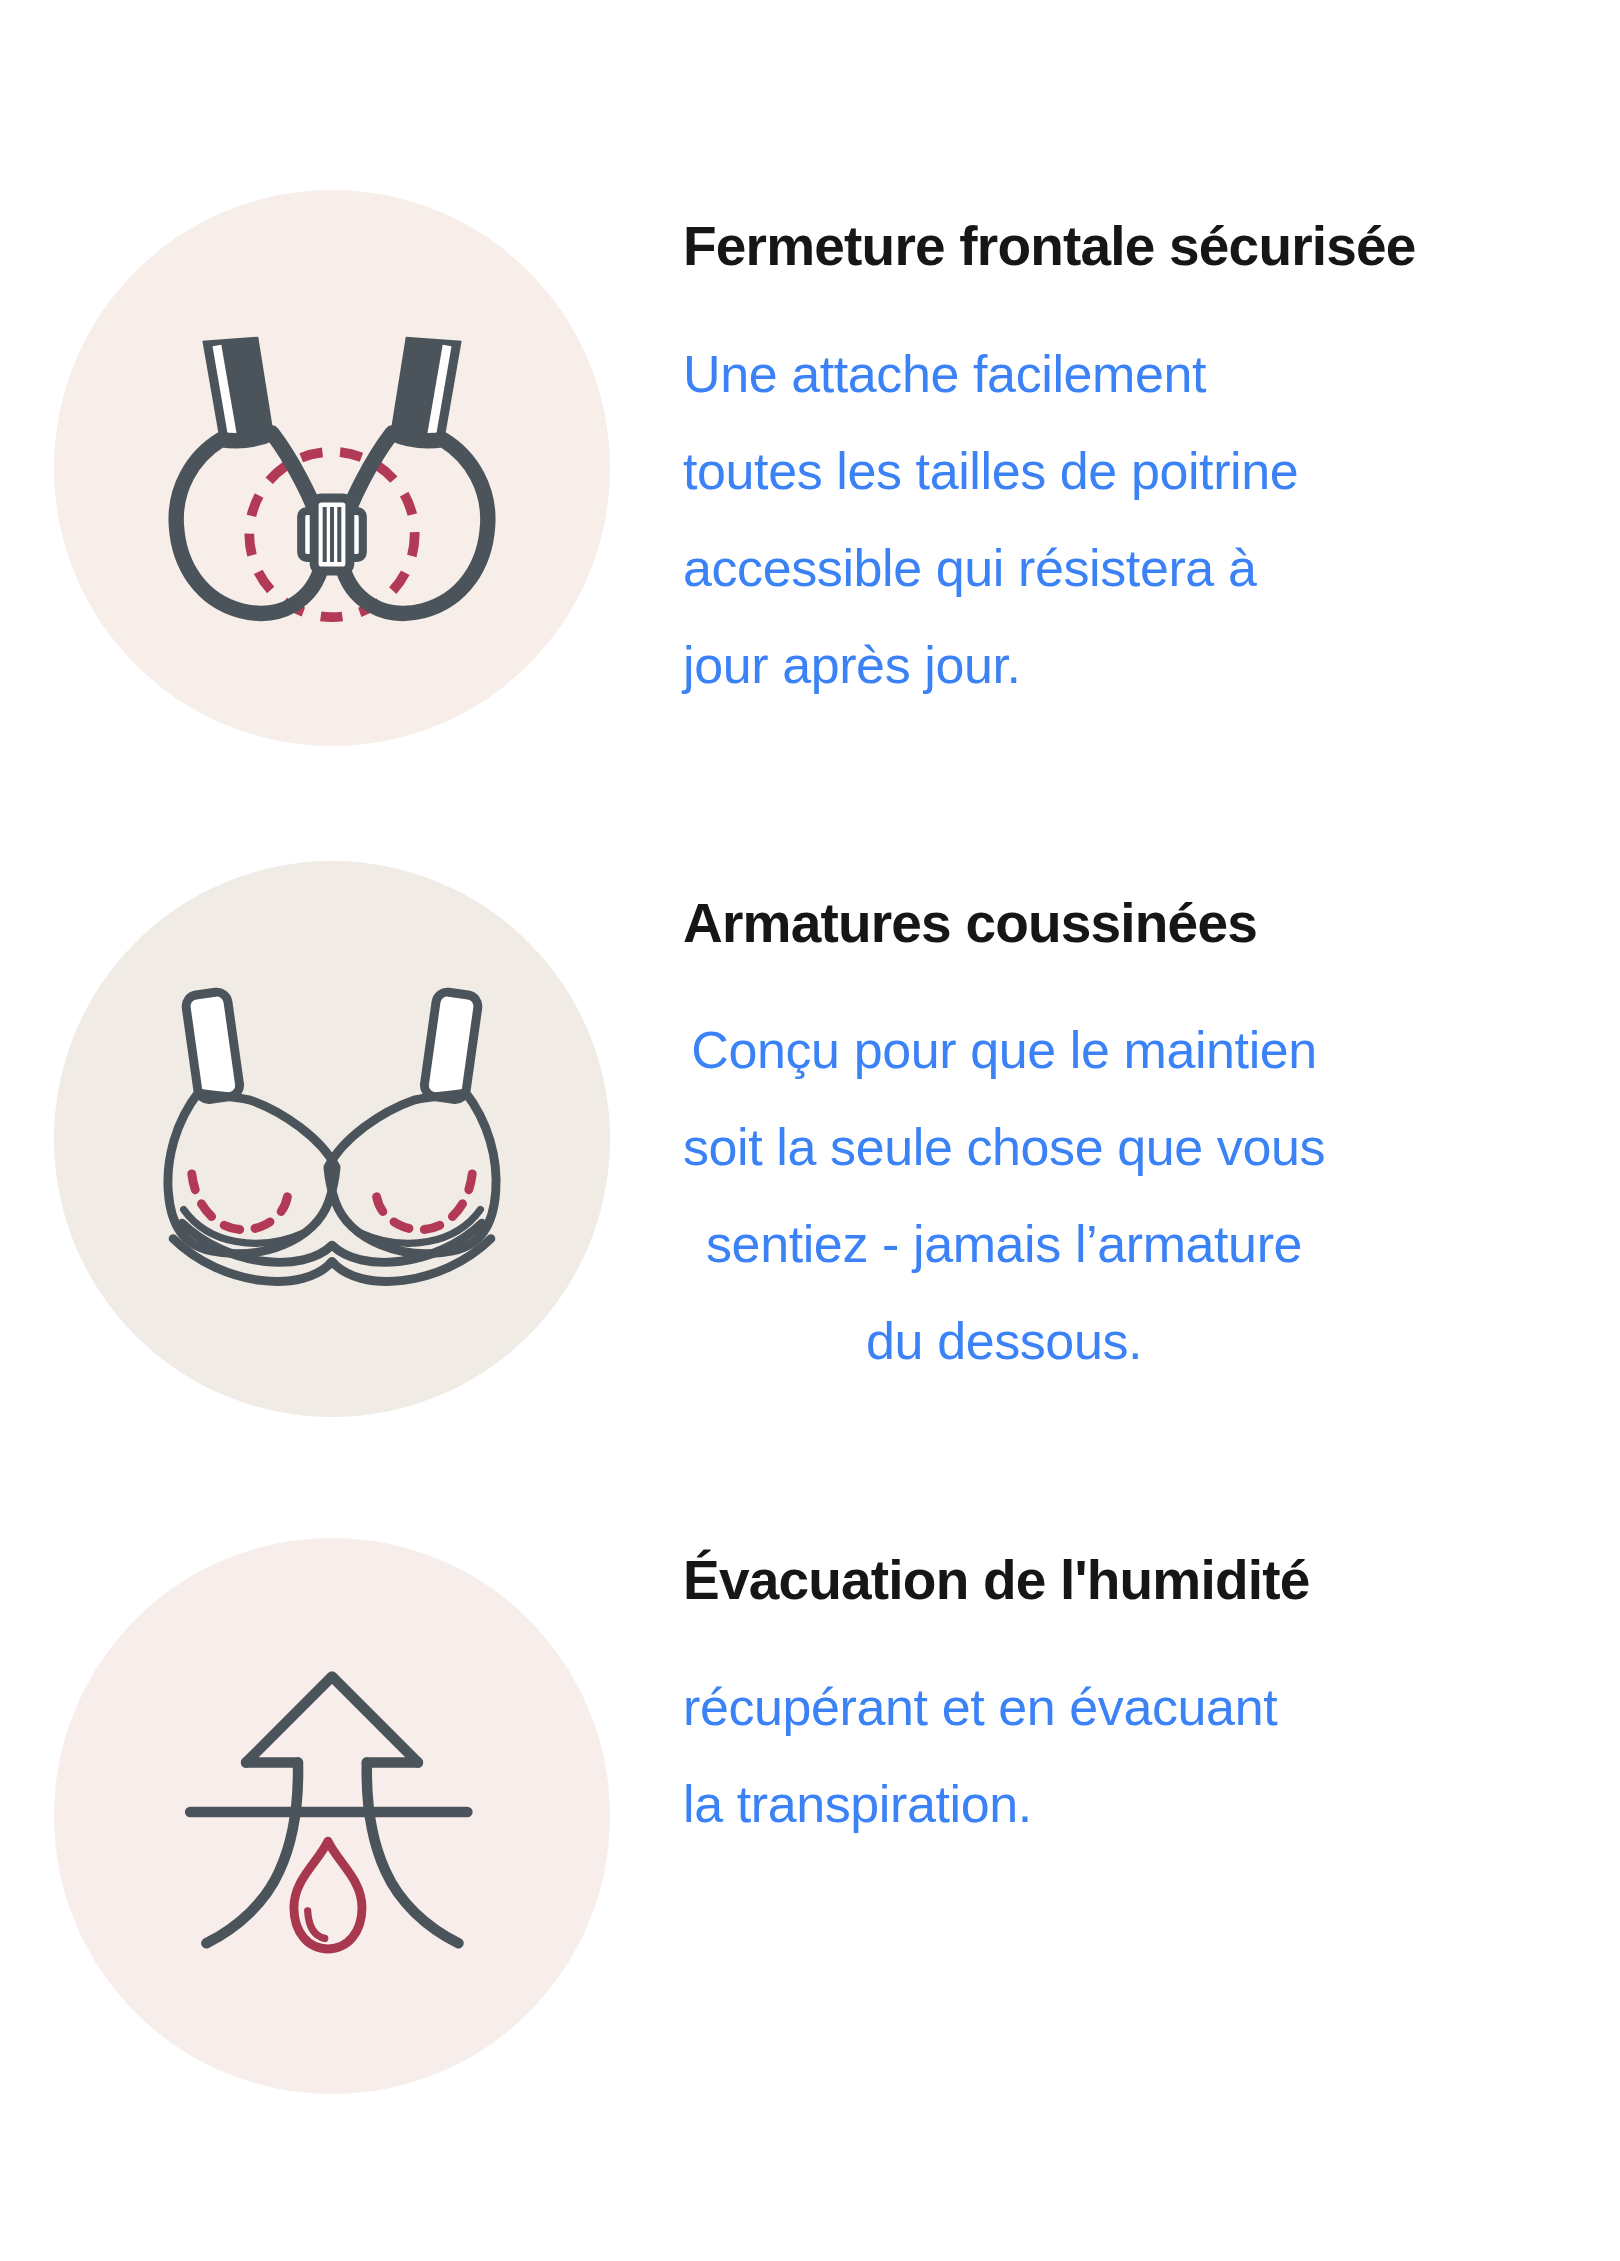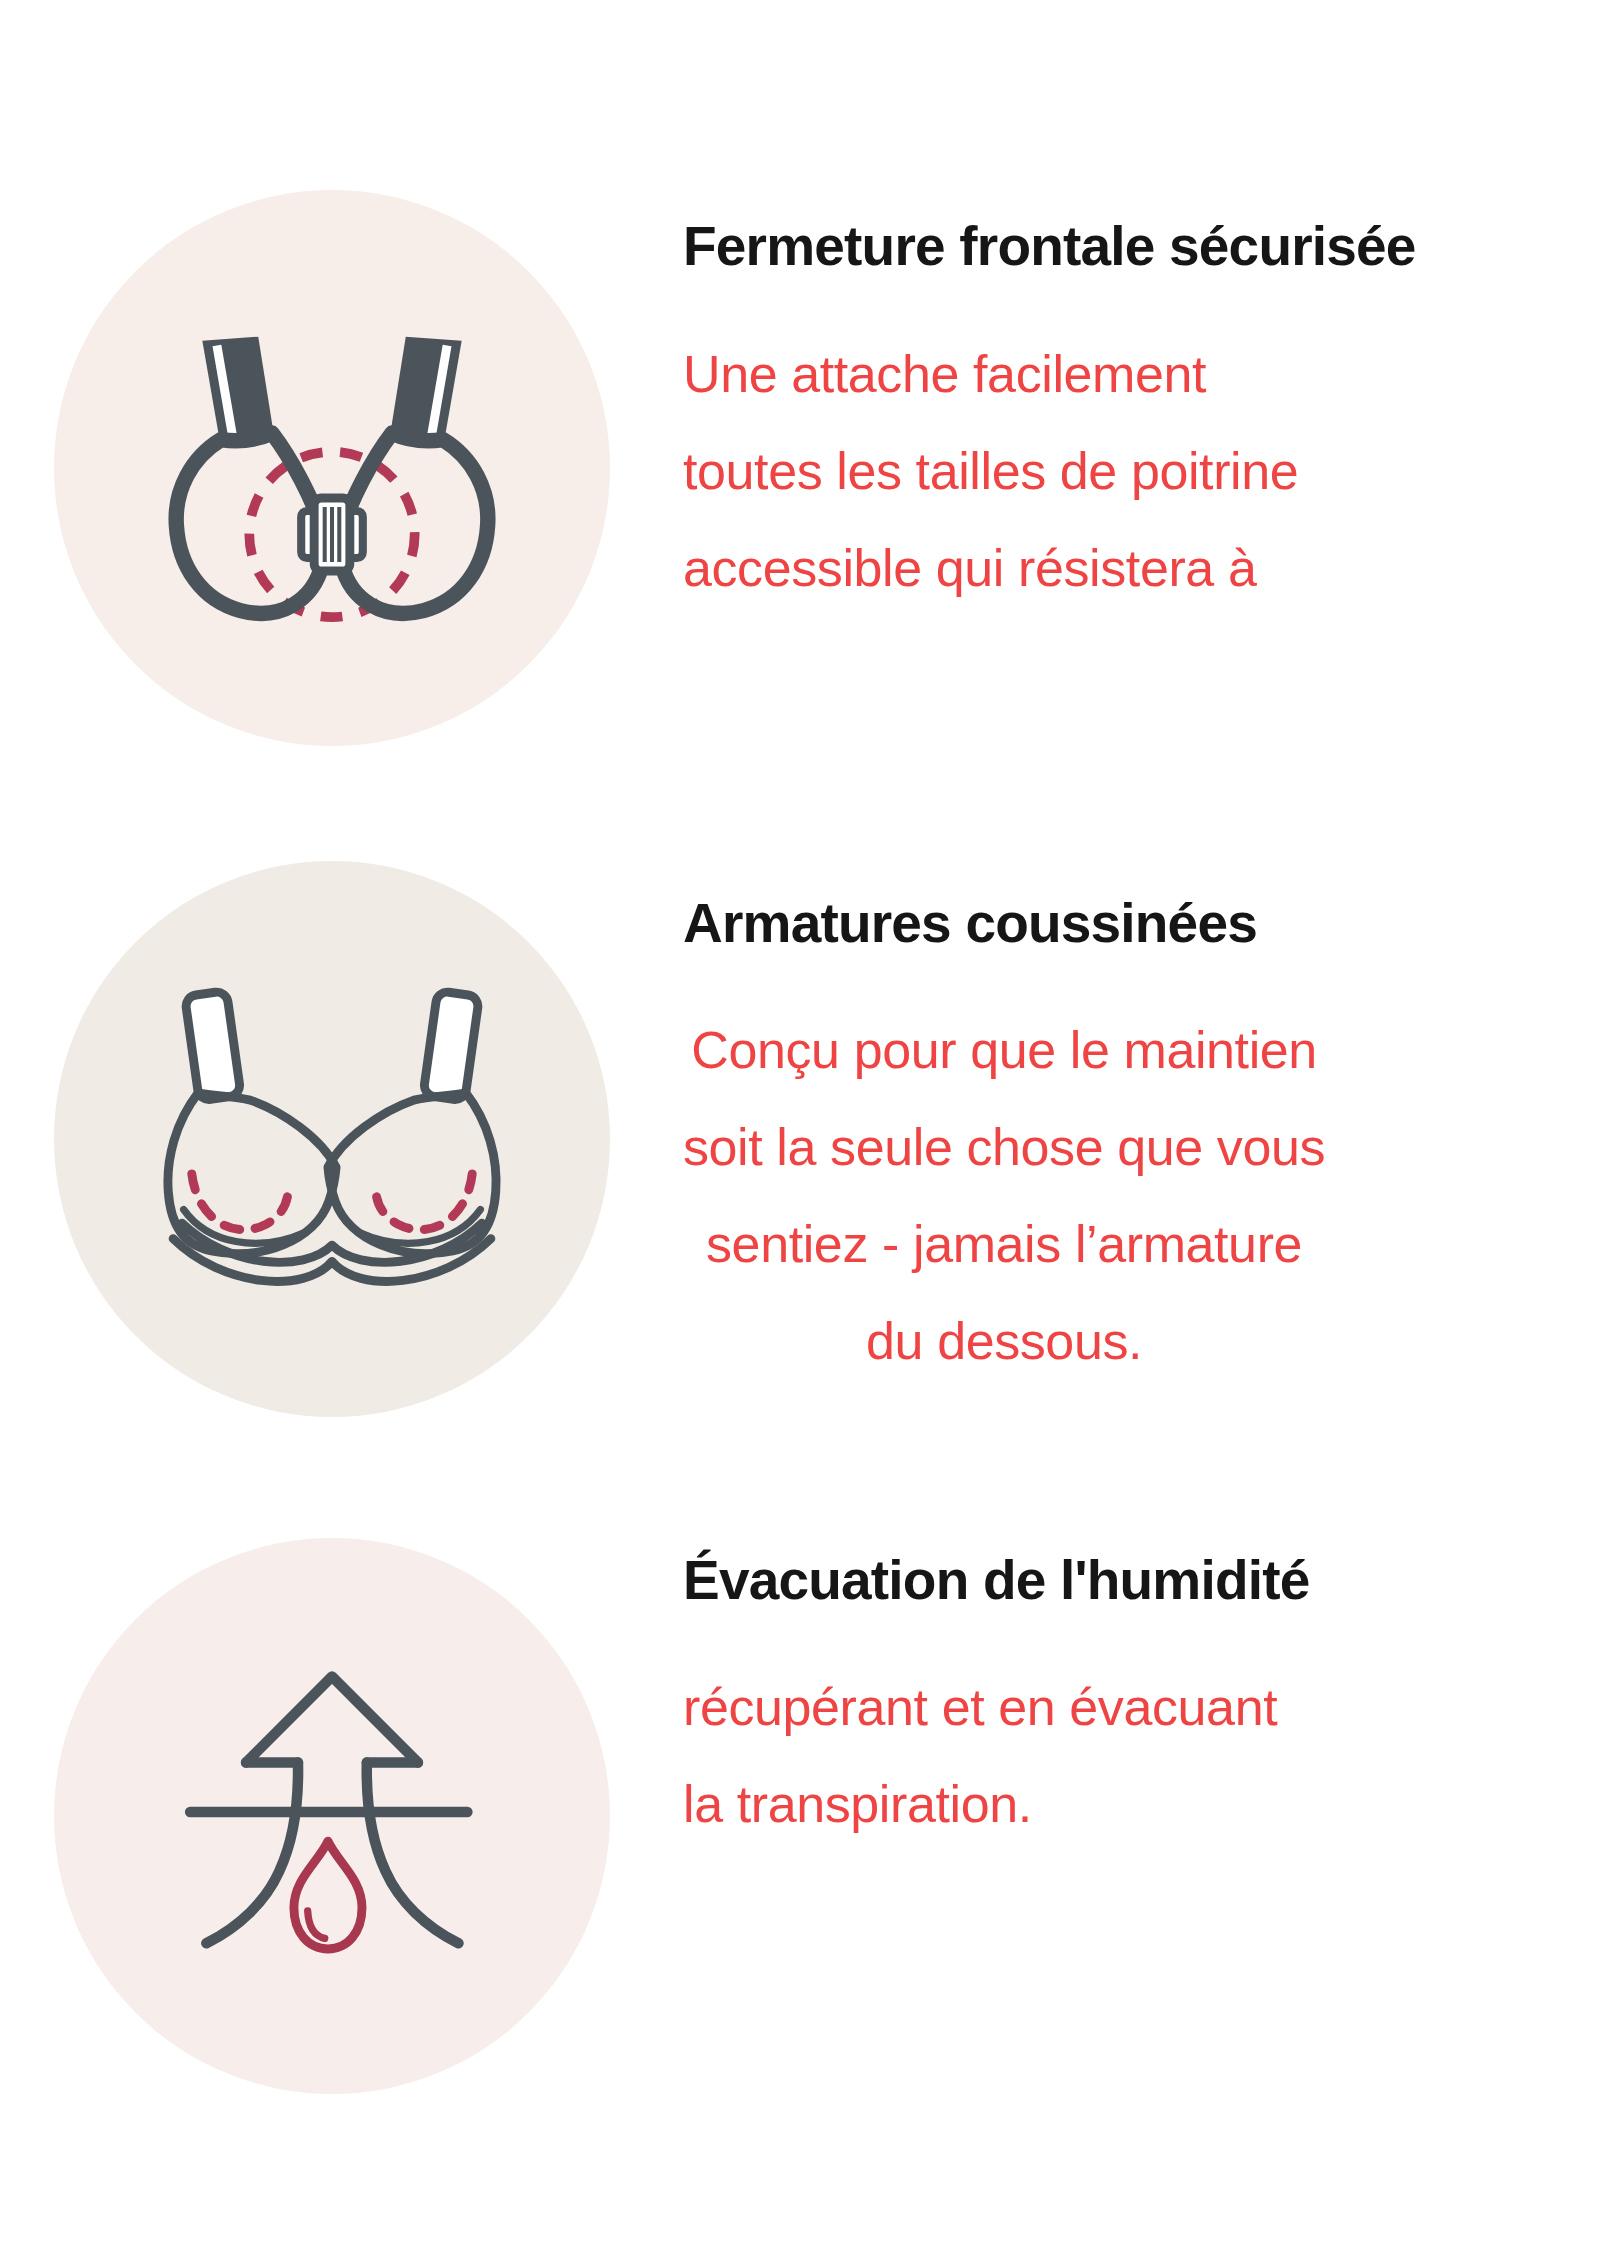"Une attache facilement" .feature-body { color: #ef4444 -> #3b82f6 }
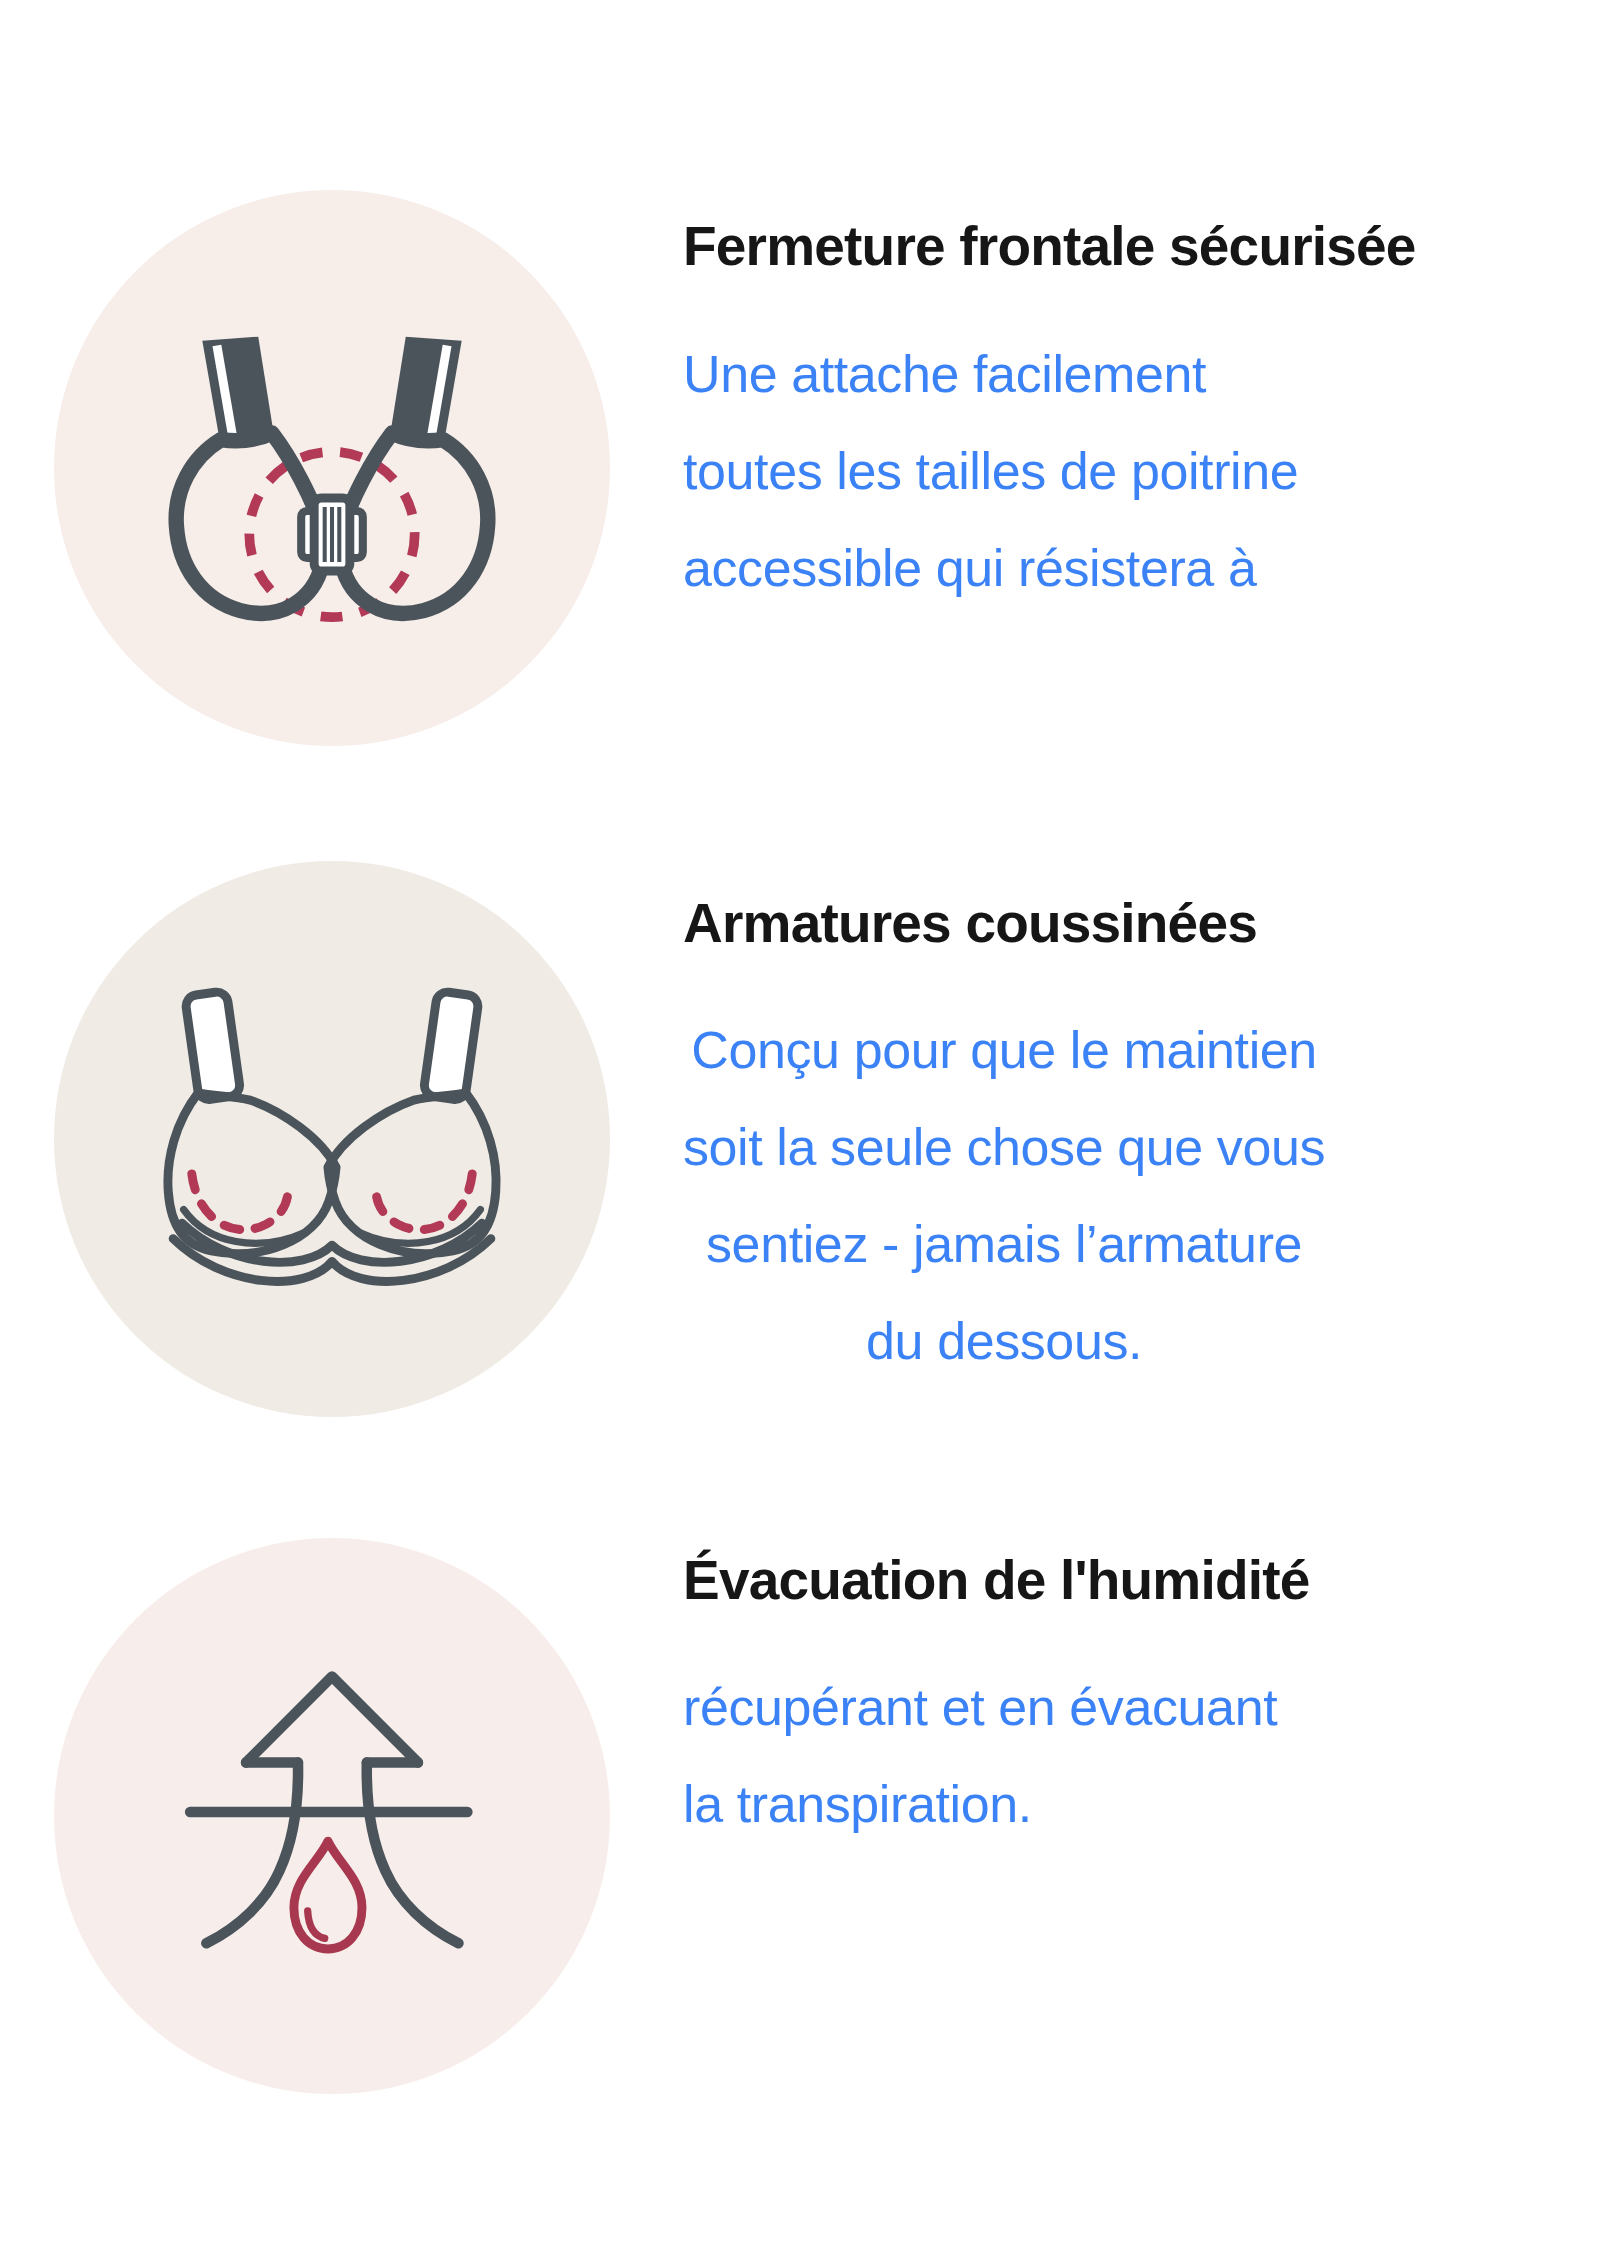"jour après jour." div.body-line { html: none -> <div>jour après jour.</div> }
